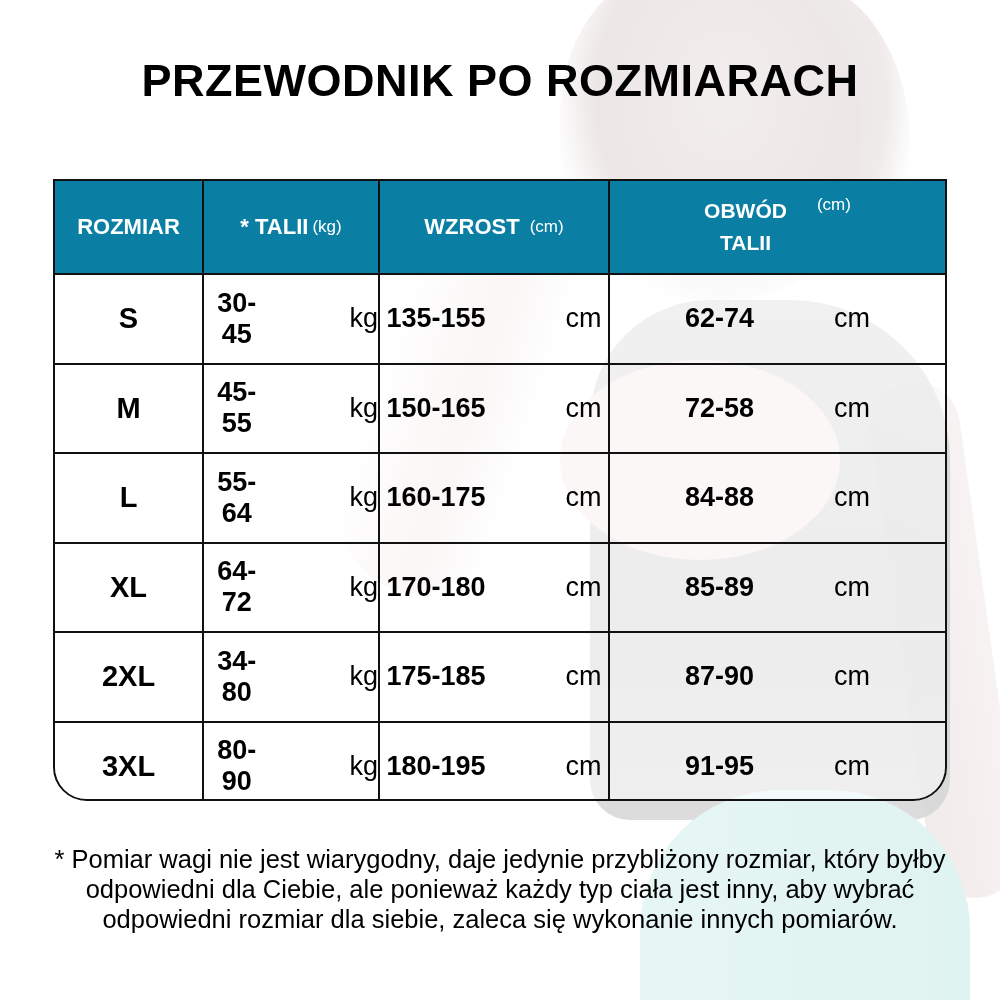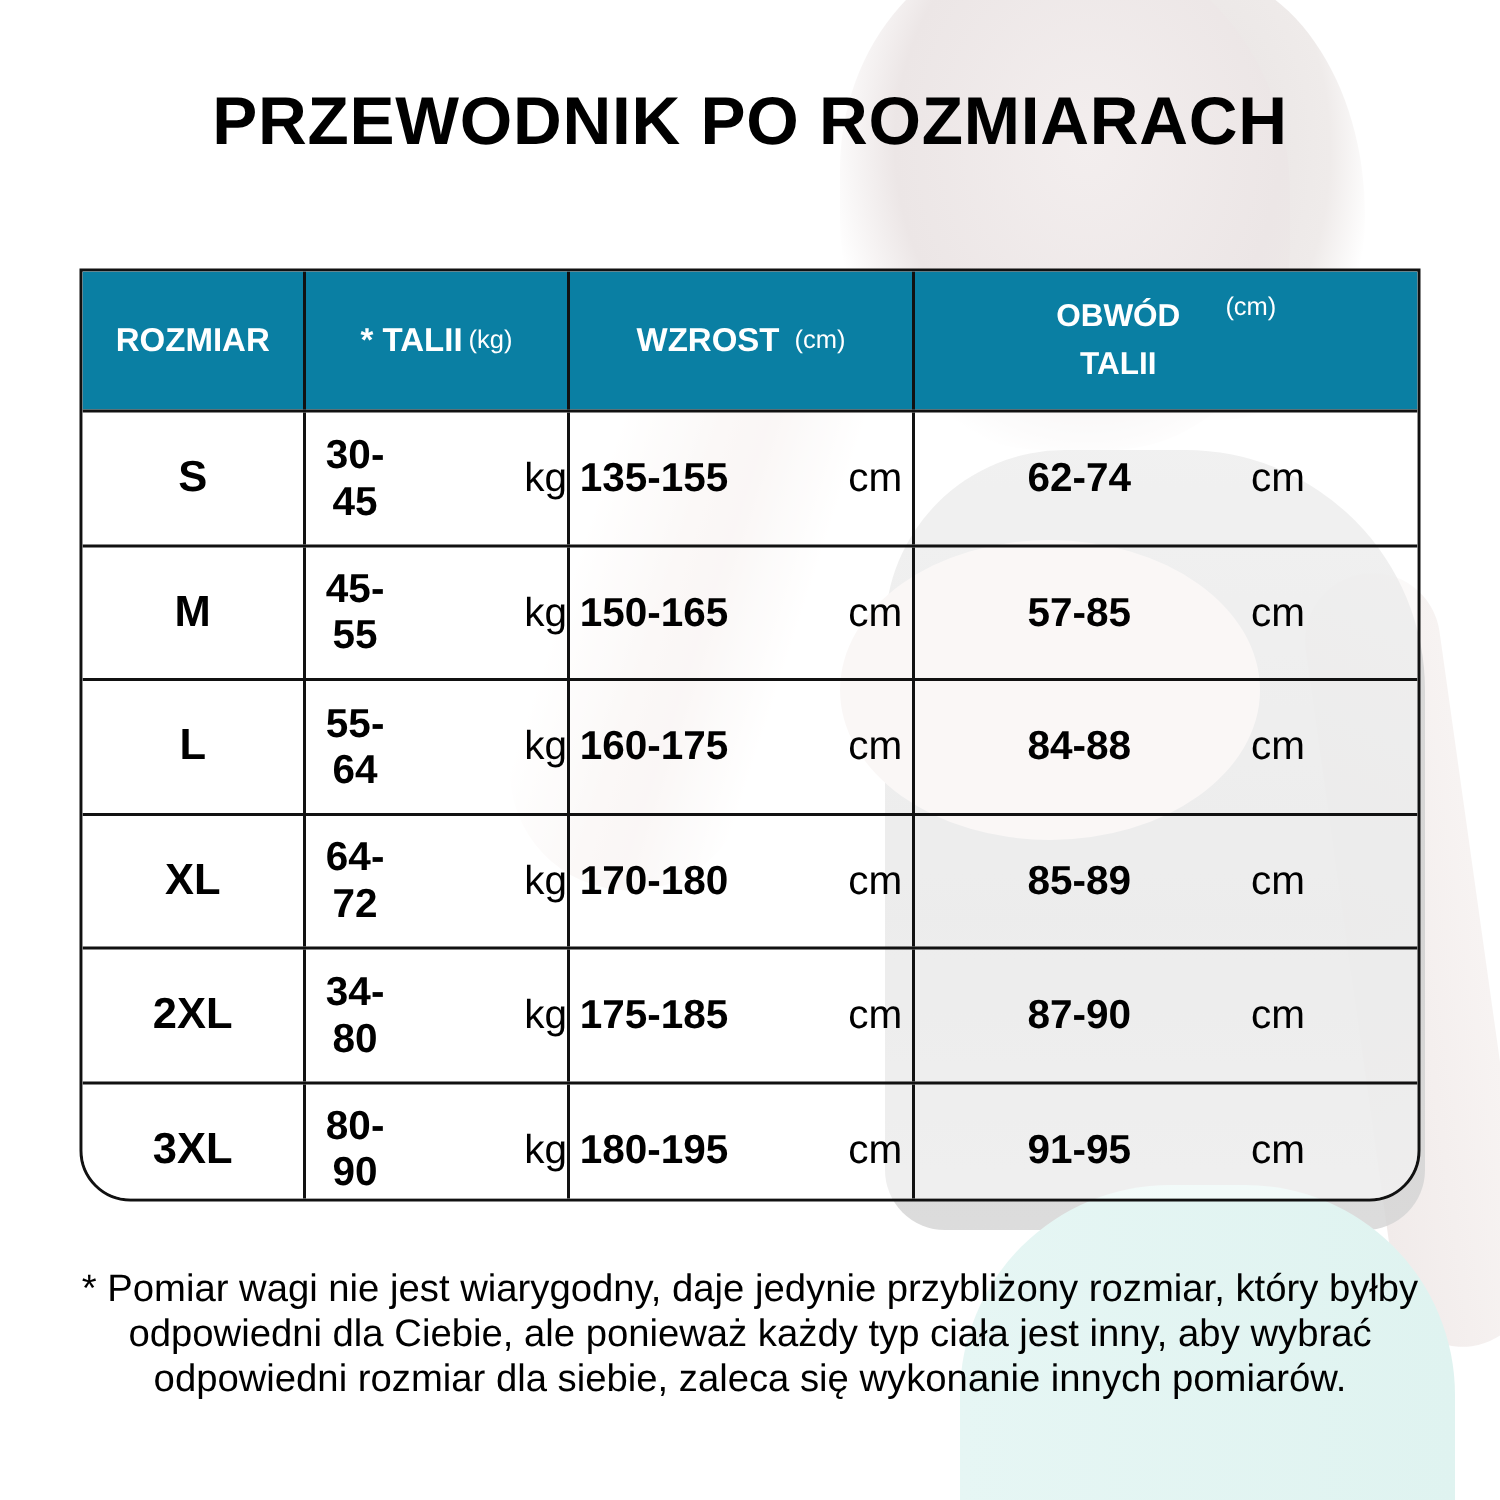"57-85" span.num { text: 57-85 -> 72-58 }
